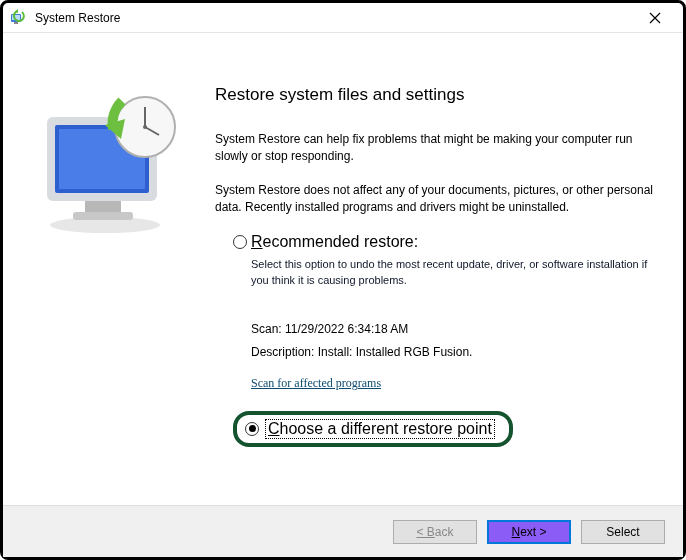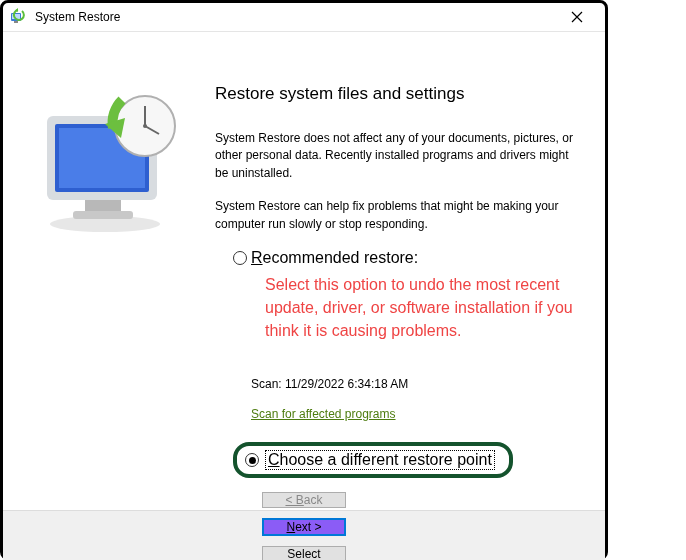"System Restore" .window { width: 608px -> 686px }
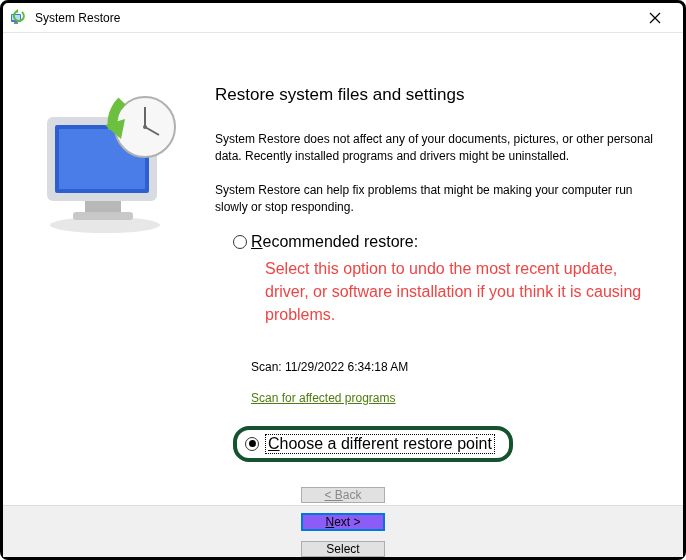"System Restore does not affect" p.para { order: before "System Restore can help fix" -> after "System Restore can help fix" }
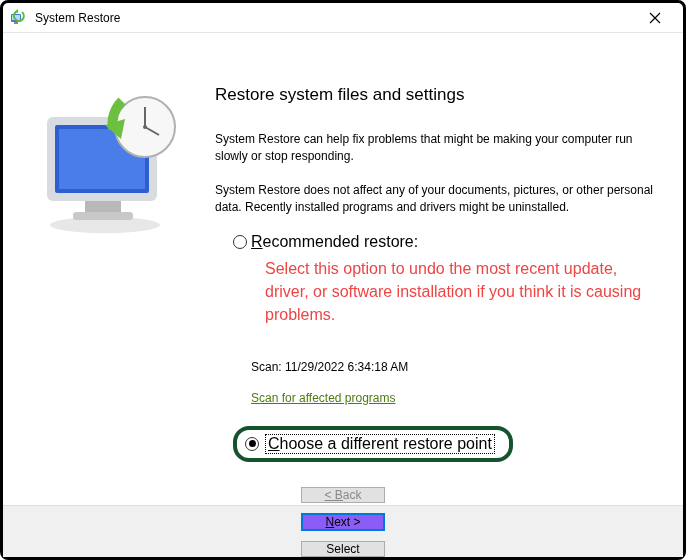"Select this option to undo" .option-desc { color: #ef4444 -> #0f172a; font-size: 16px -> 11px; margin-left: 32px -> 18px }
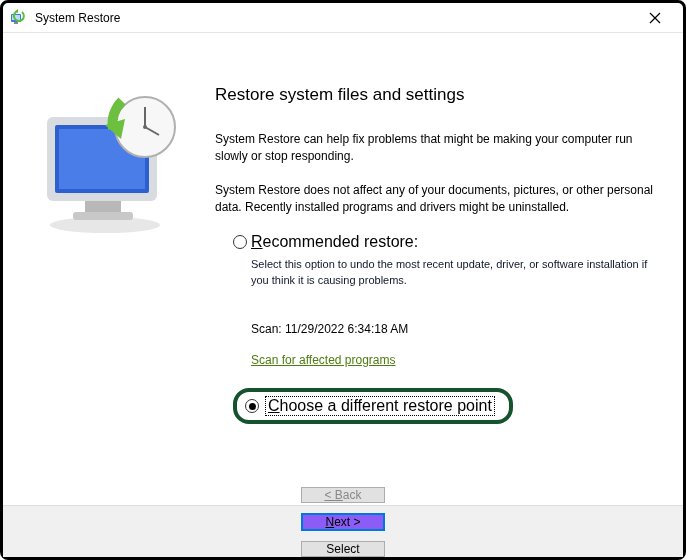"Description: Install: Installed RGB" div { html: none -> <div> <span>Description:</span> <span>Install: Installed RGB Fusion.</span> </div> }
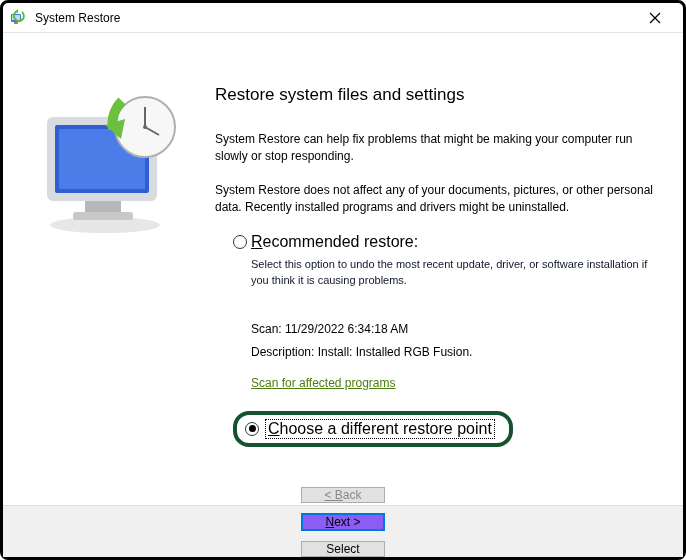"Scan for affected programs" .link { color: #4d7c0f -> #0c4a6e; font-family: none -> Liberation Serif, serif }
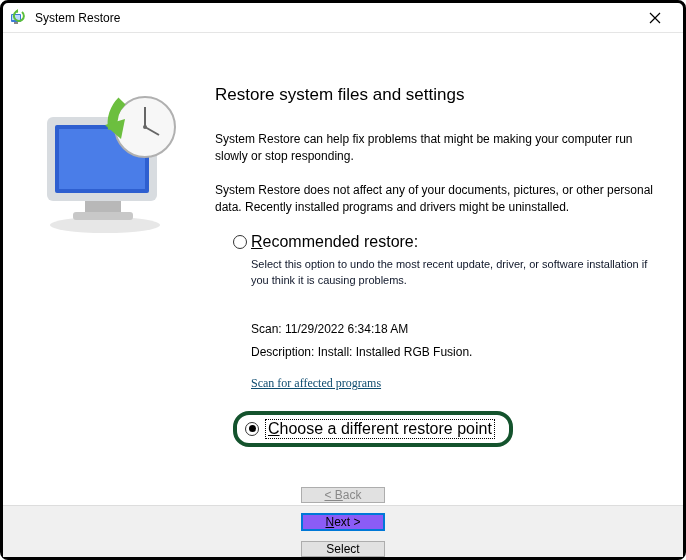"< Back" .footer { flex-direction: column -> none }
